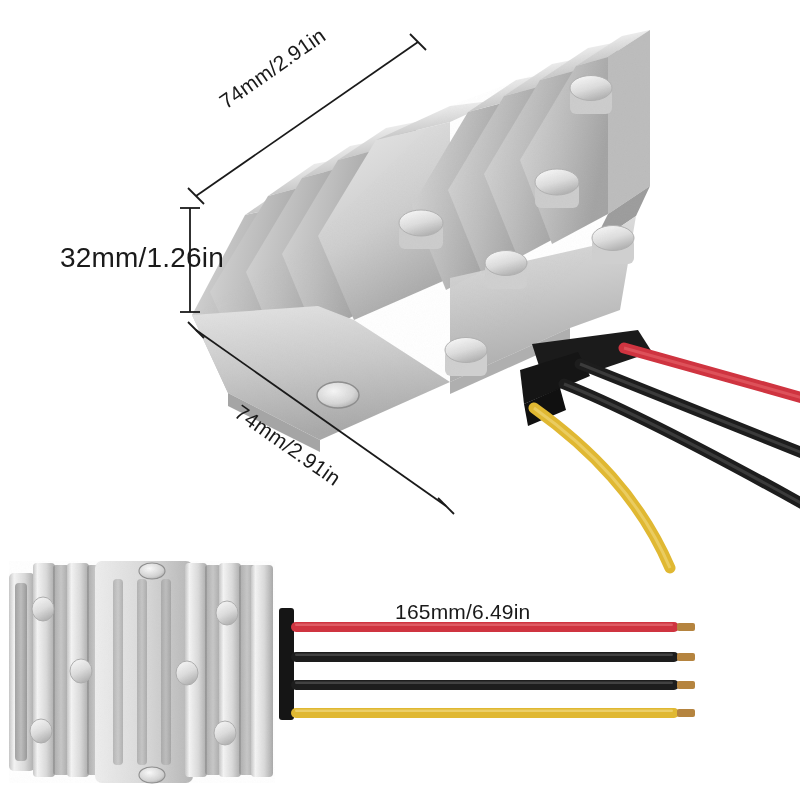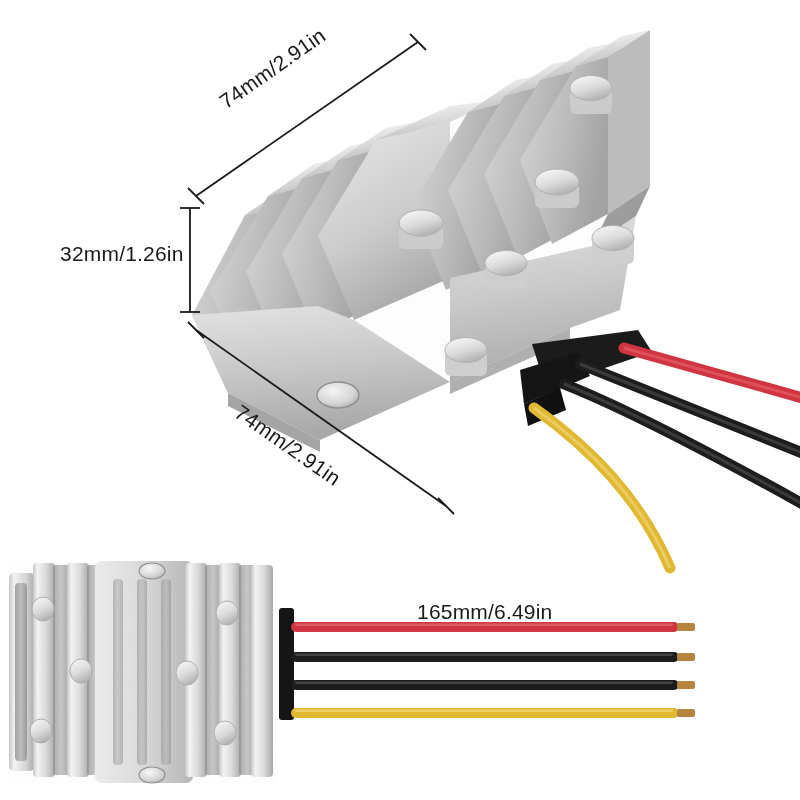"32mm/1.26in" #lbl-left { font-size: 21px -> 28px }
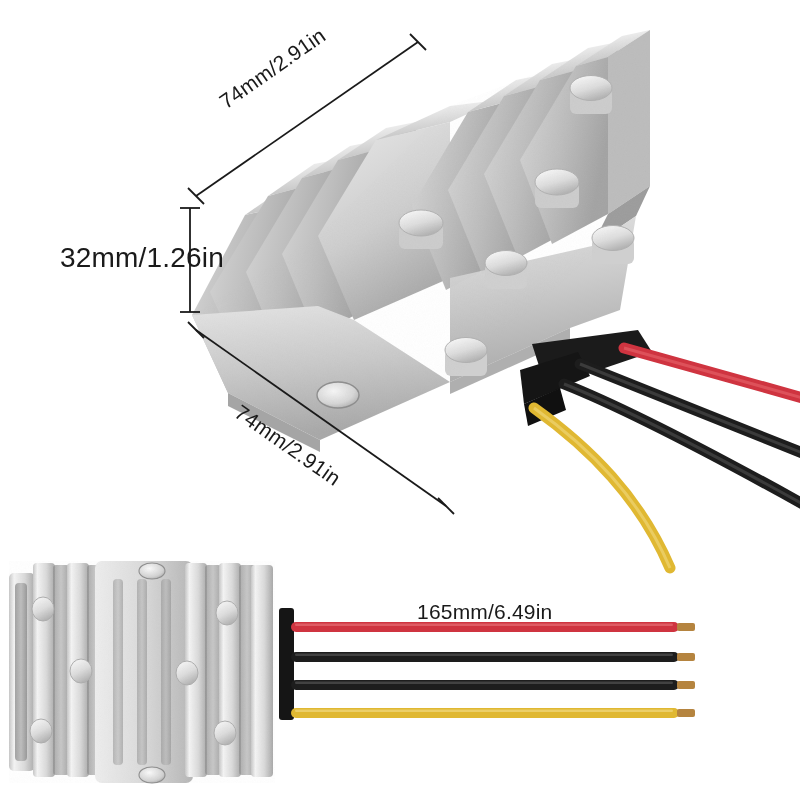"165mm/6.49in" #lbl-wire { left: 417px -> 395px }
